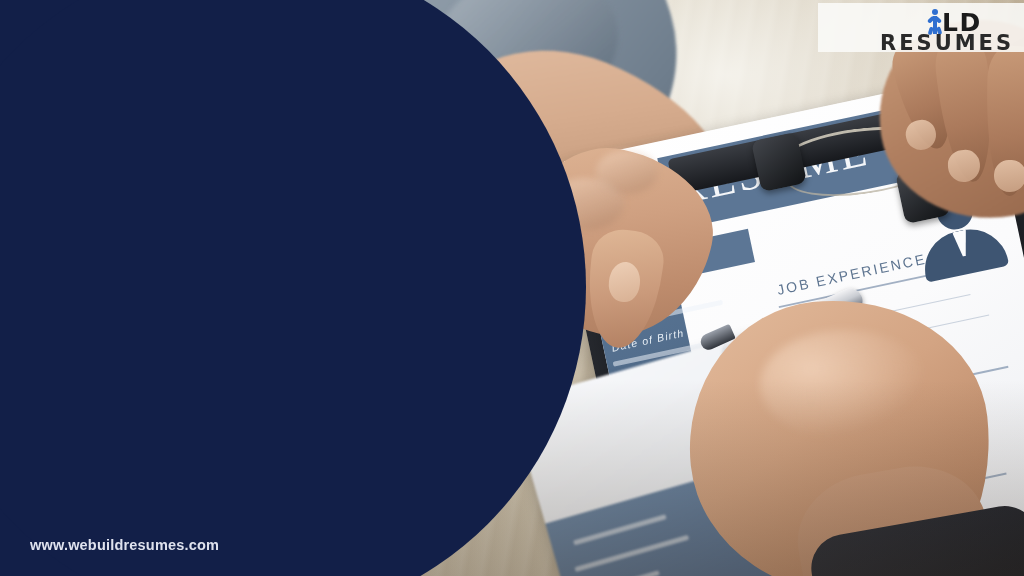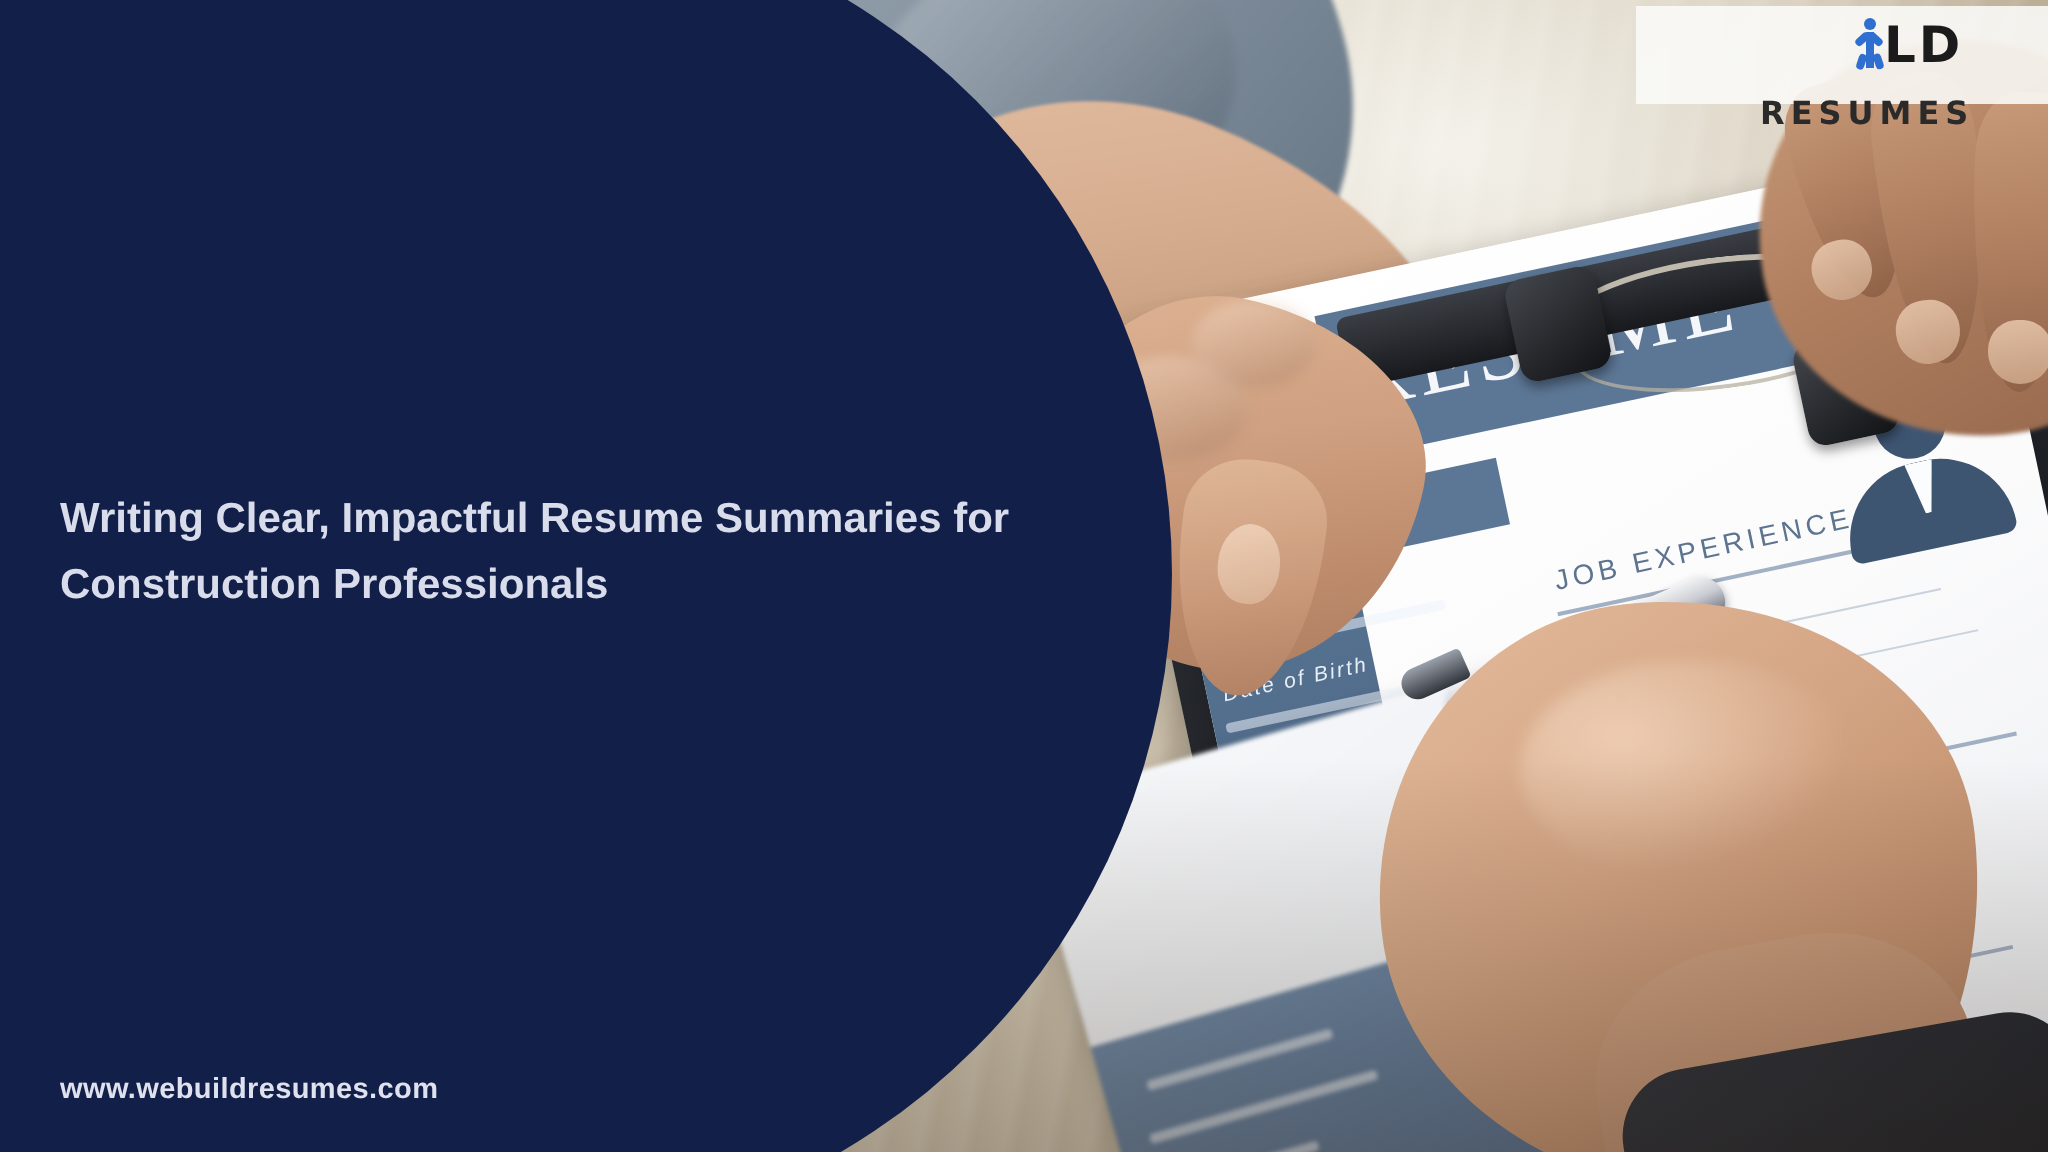"RESUMES" .logo-resumes { font-size: 16px -> 21px; top: 44px -> 28px }
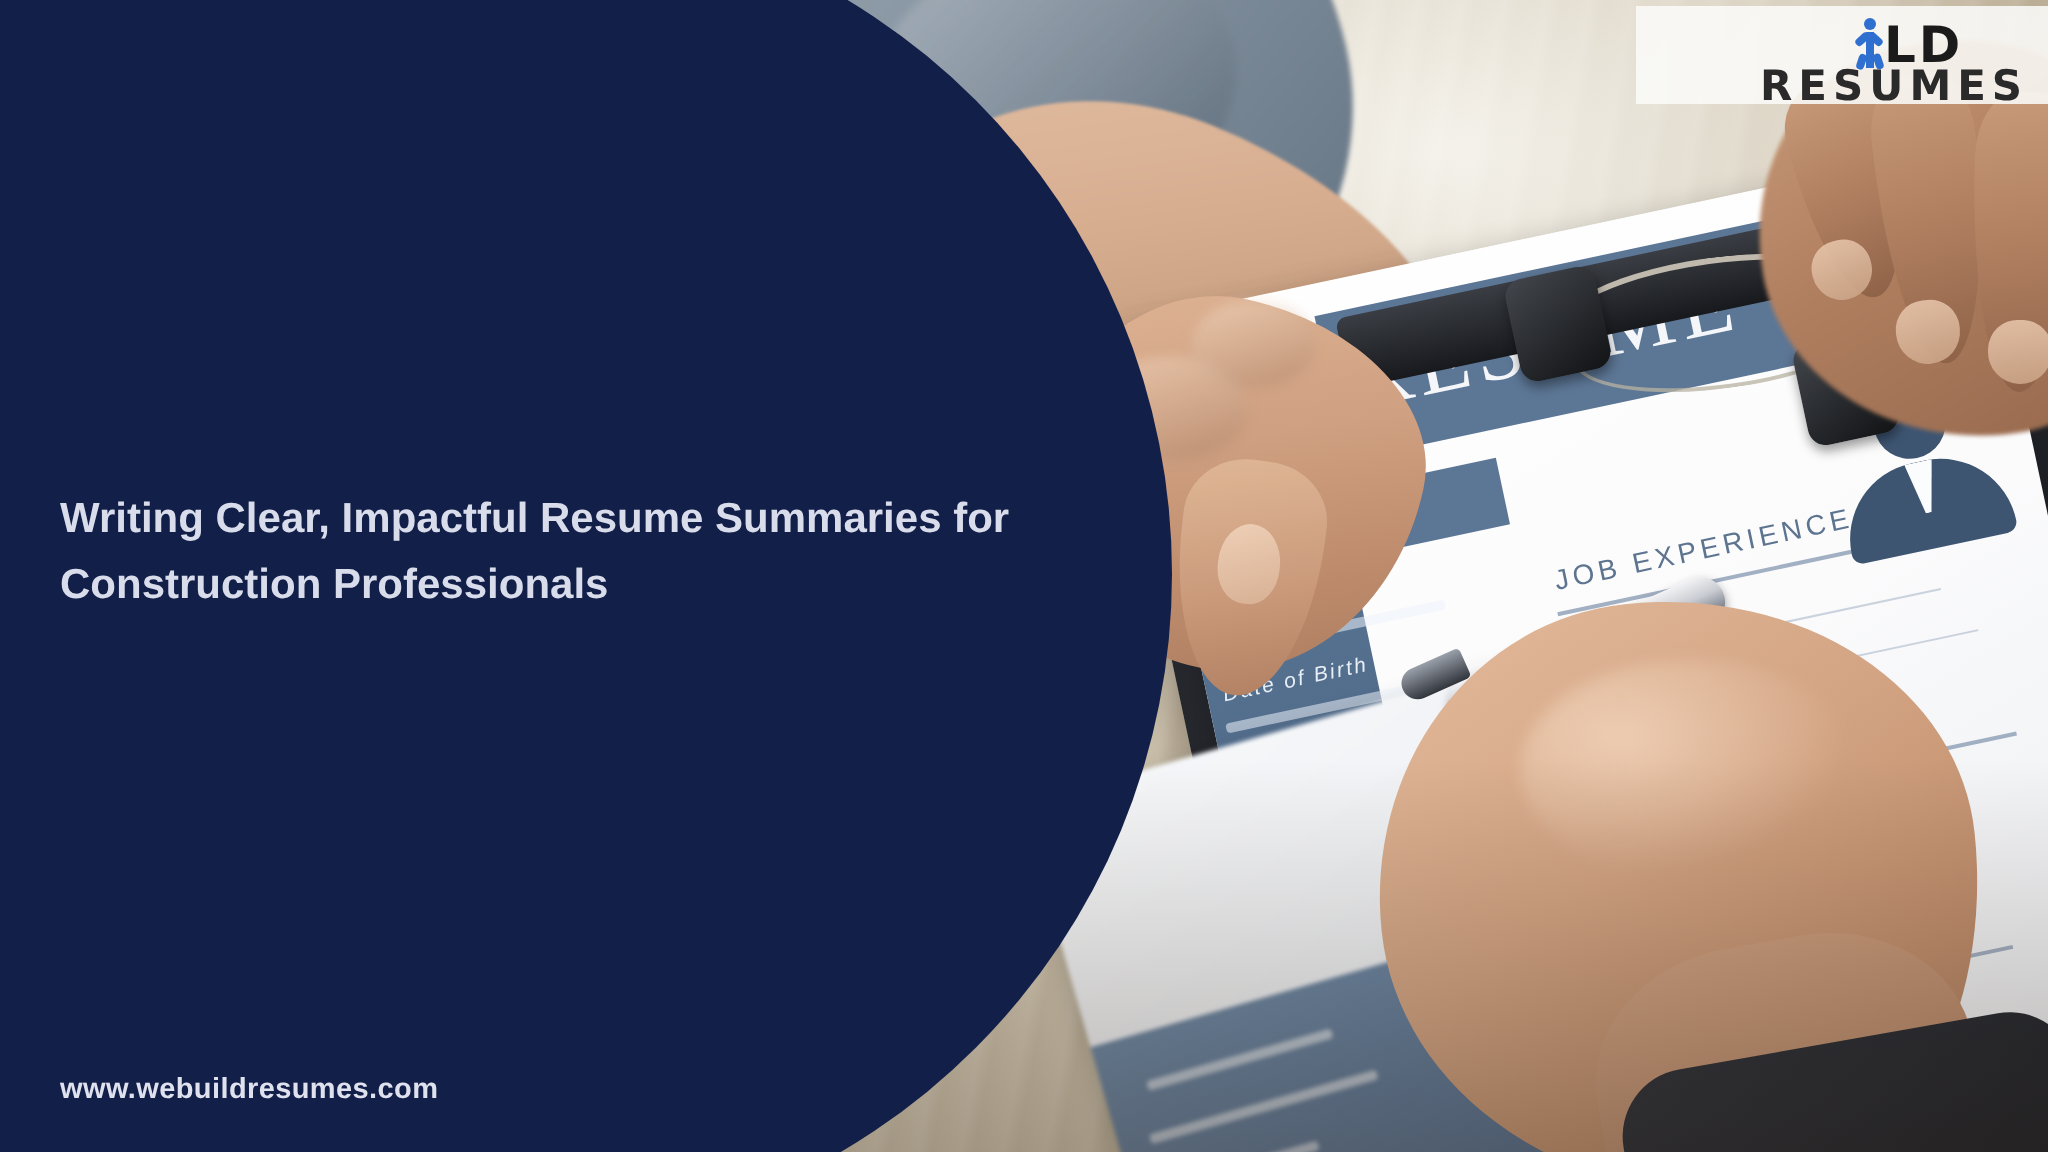"Writing Clear, Impactful Resume" div.subhead { html: <div> <div>Writing Clear, Impactful Resume Summaries for</div> <div>Construction Professionals</div> </div> -> none }
